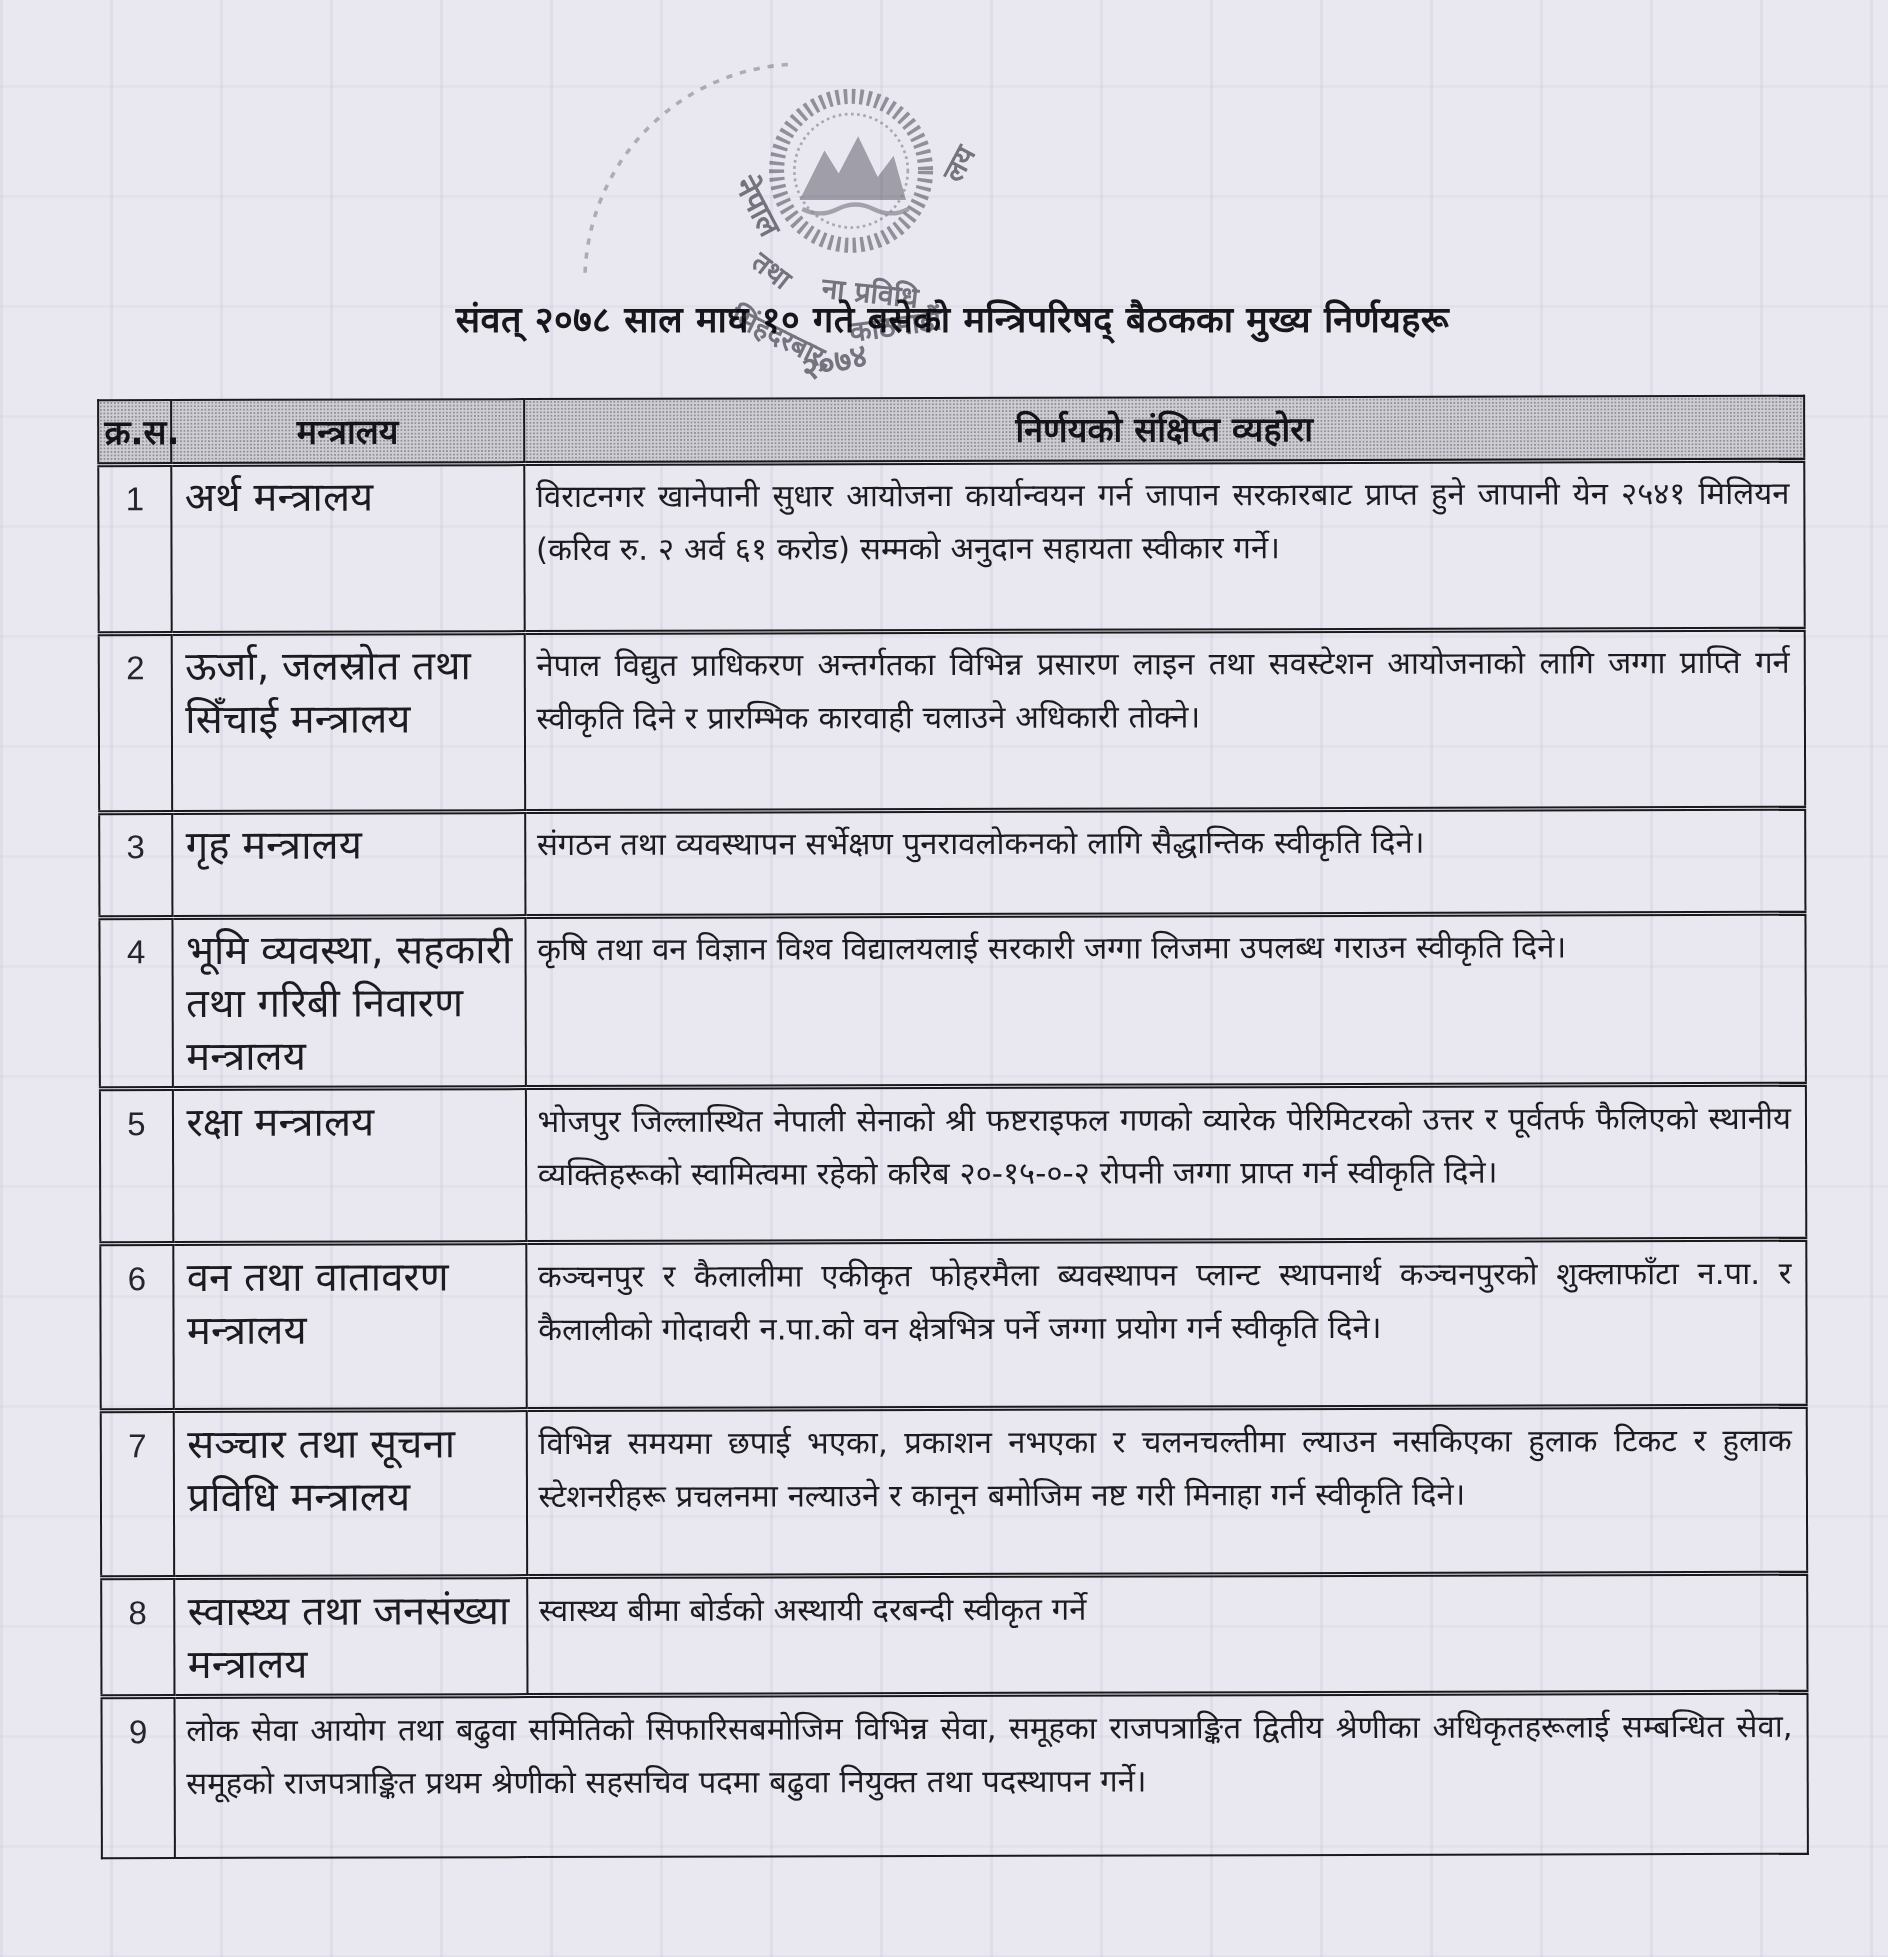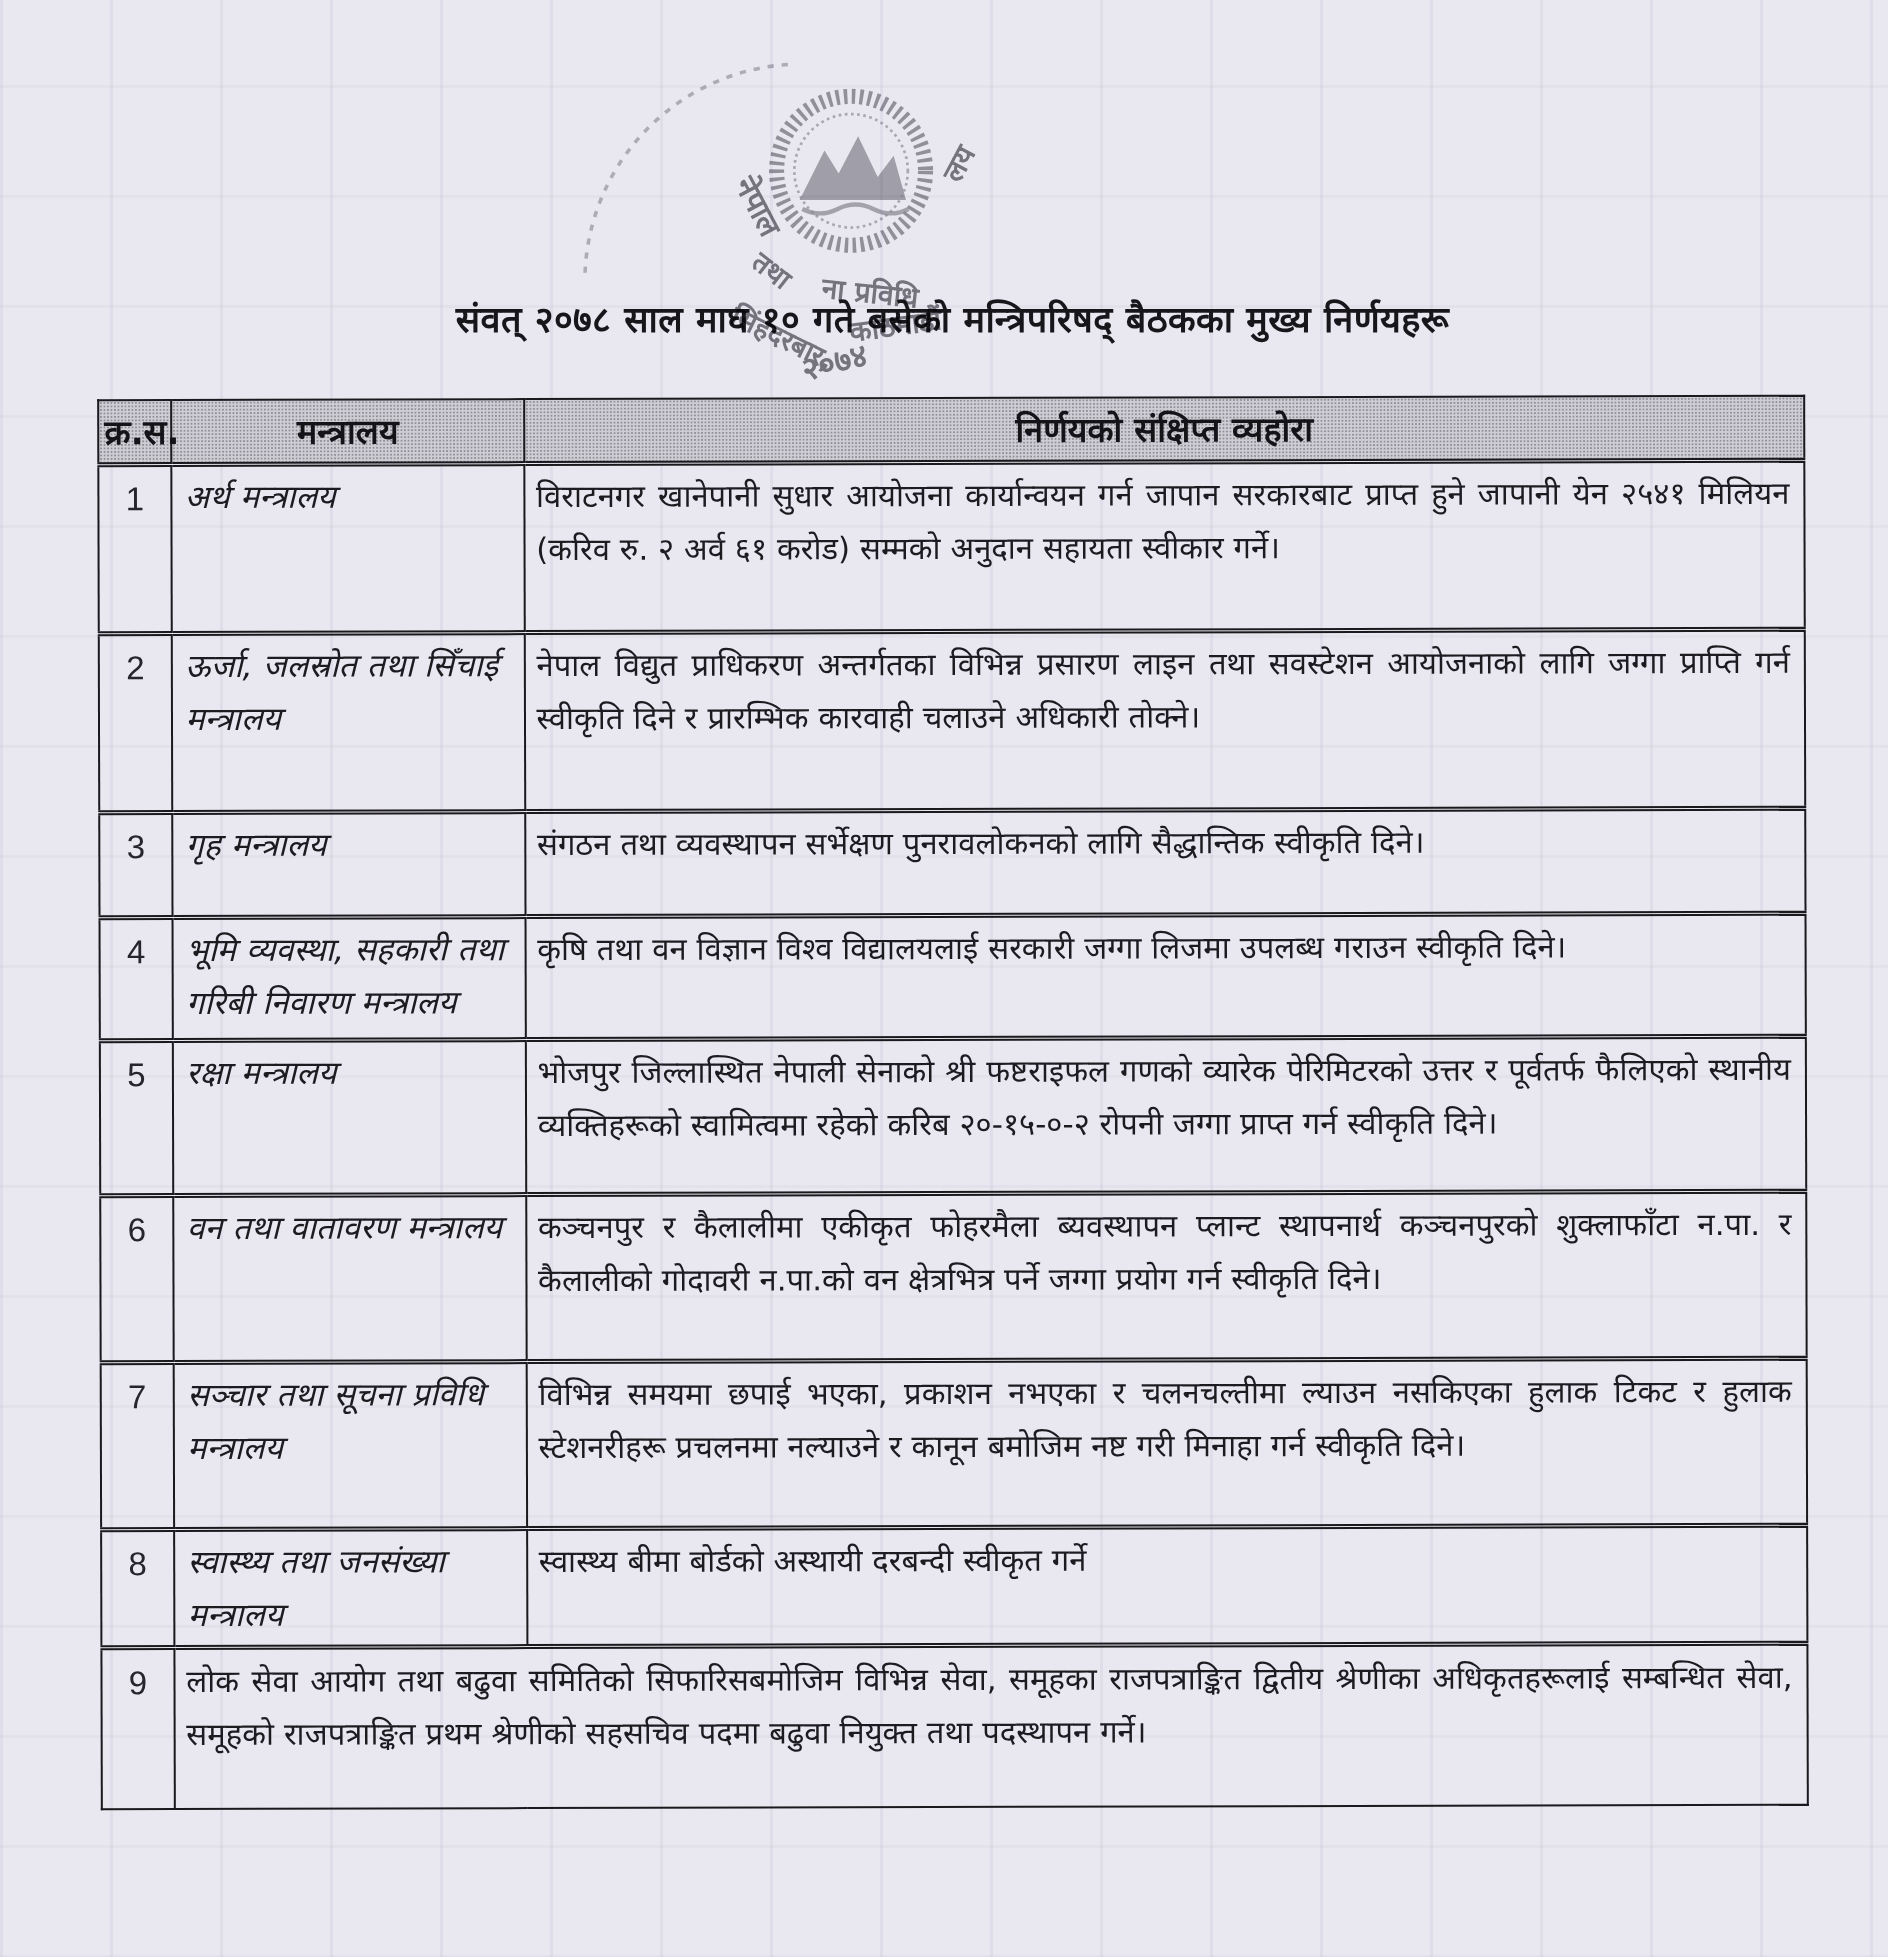"अर्थ मन्त्रालय" td.ministry { font-size: 32px -> 40px; font-style: italic -> none }
